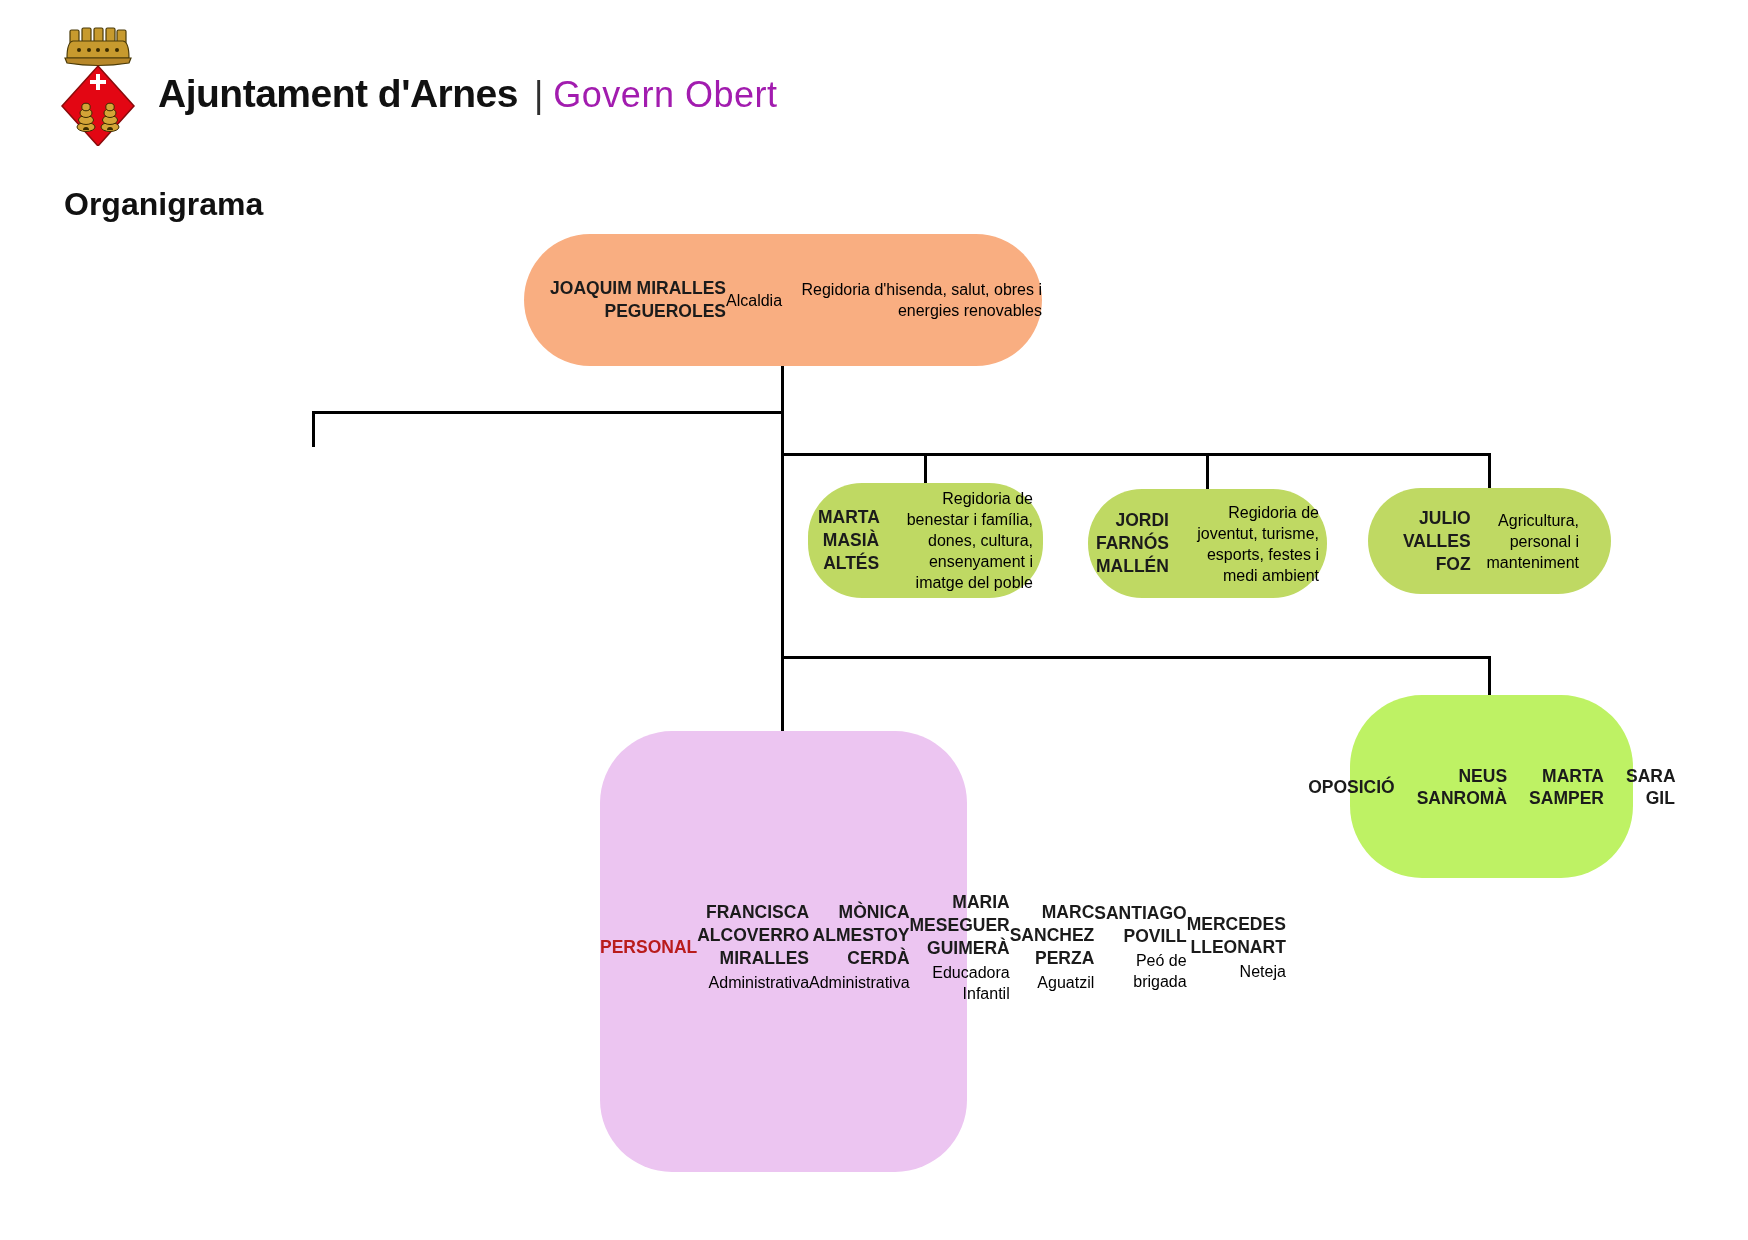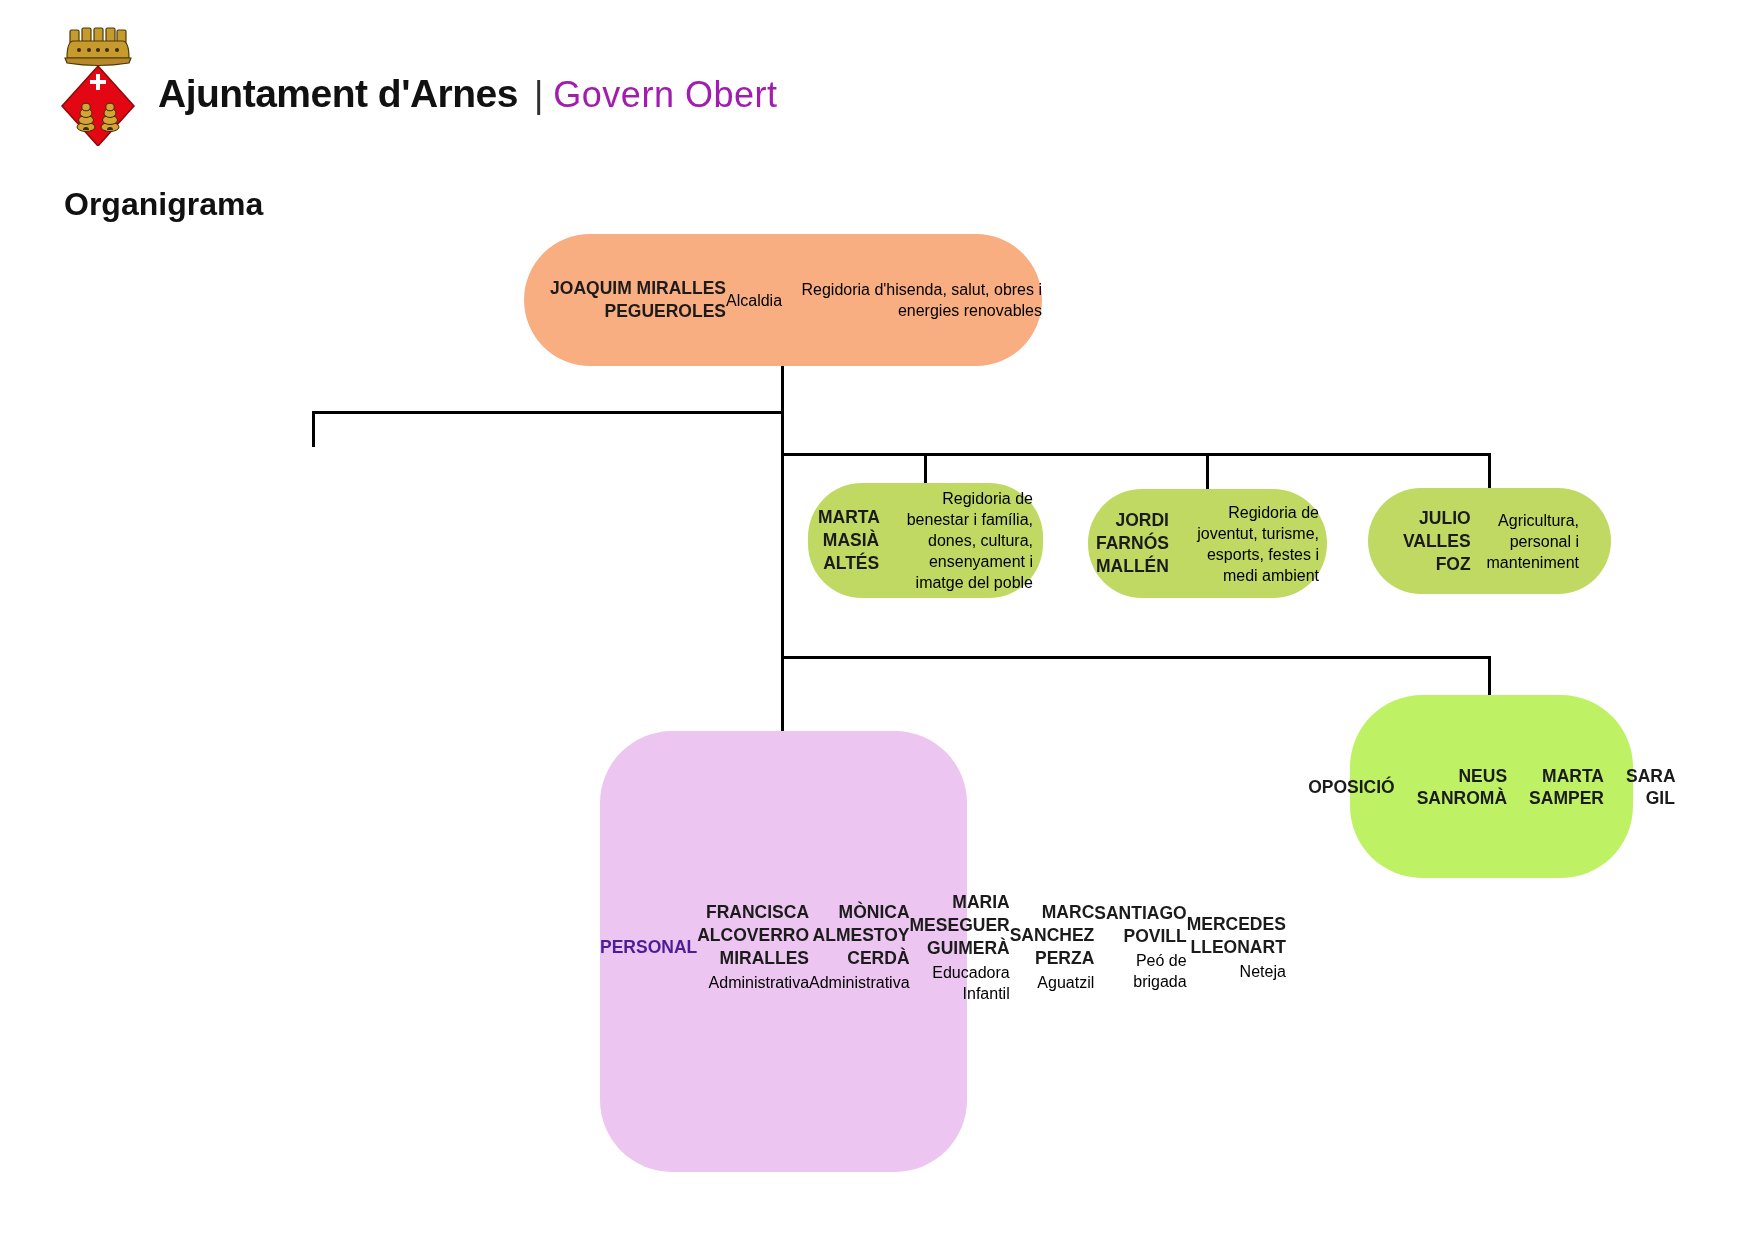"PERSONAL" .node-personal .box-title { color: #4c1d95 -> #b91c1c }
